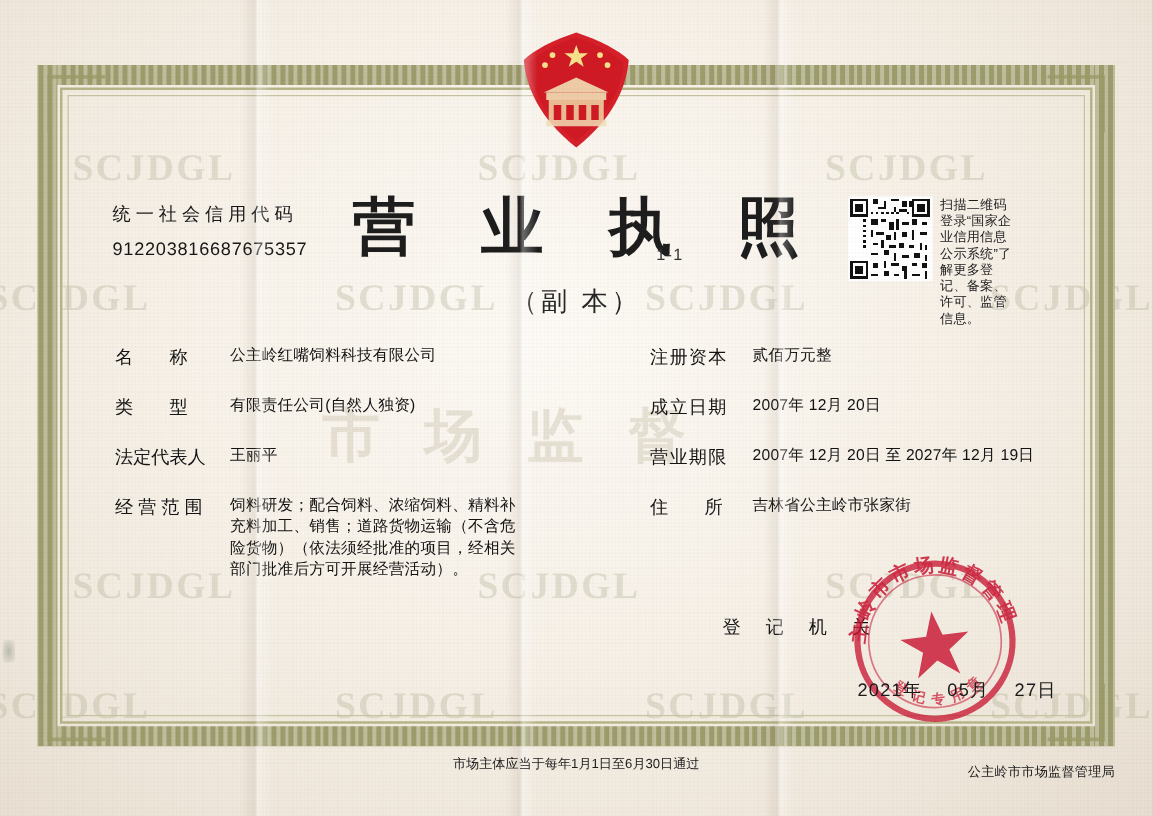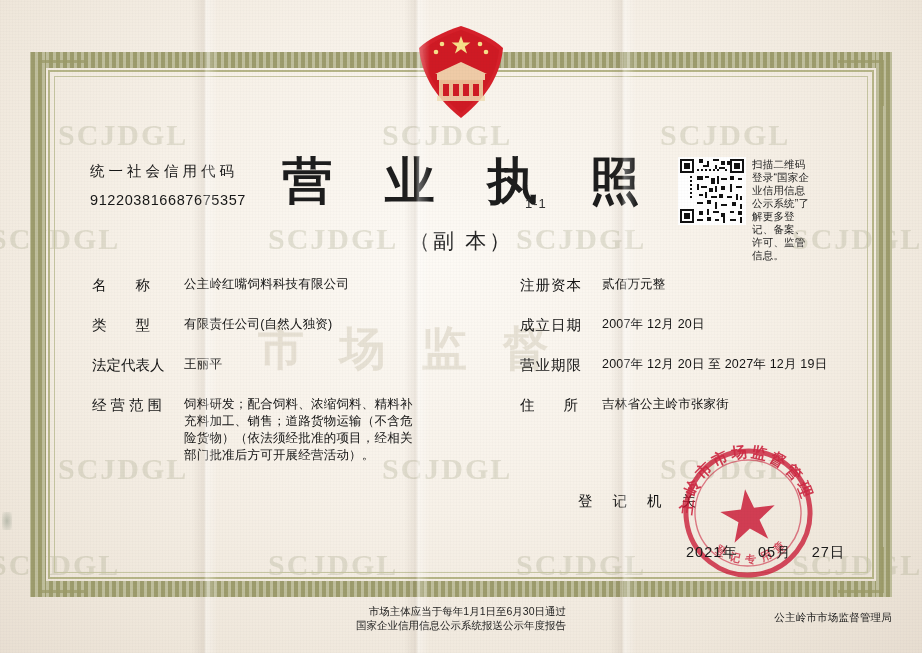"市场主体应当于每年1月1日至6月30日通过" .footer .f-center { text-align: right -> center }
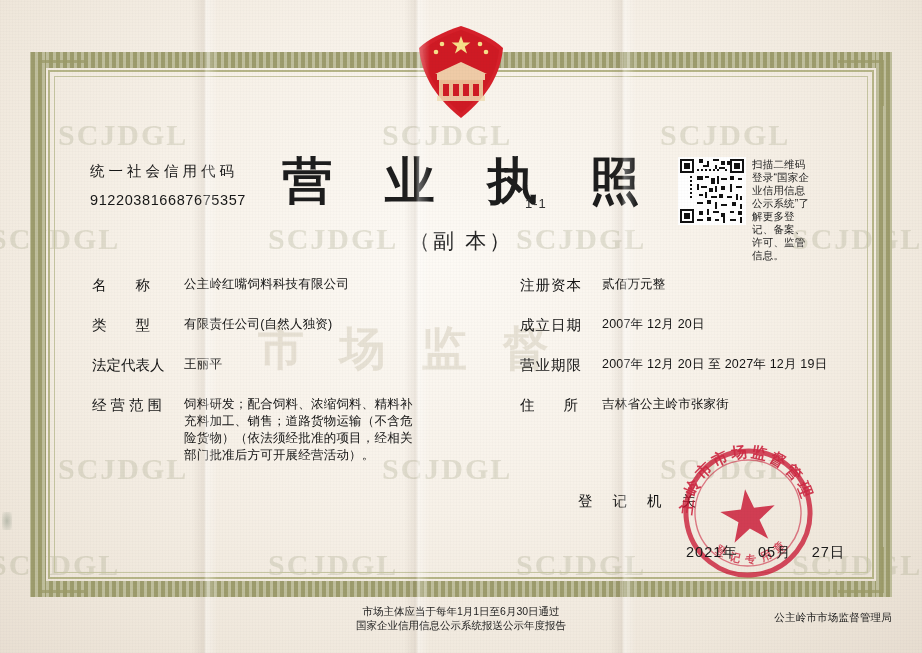"国家企业信用信息公示系统报送公示年度报告" div { html: <div>国家企业信用信息公示系统报送公示年度报告</div> -> none }
